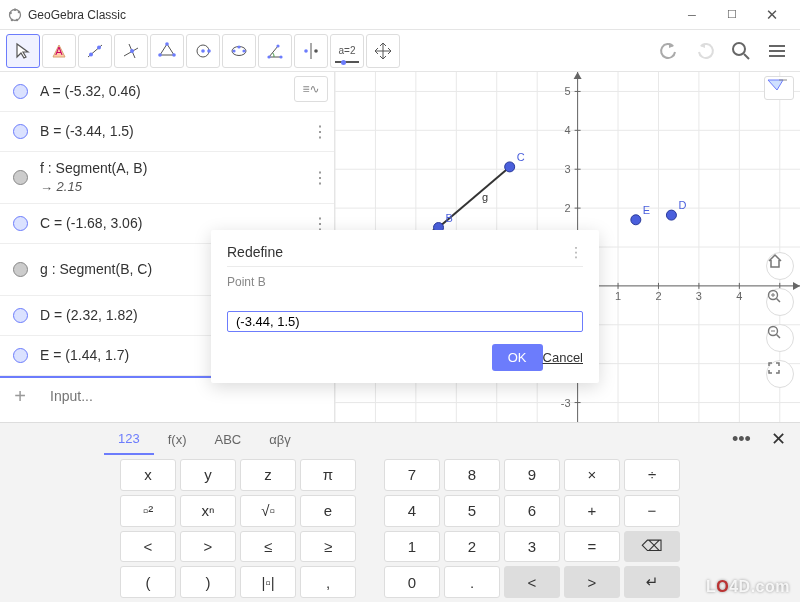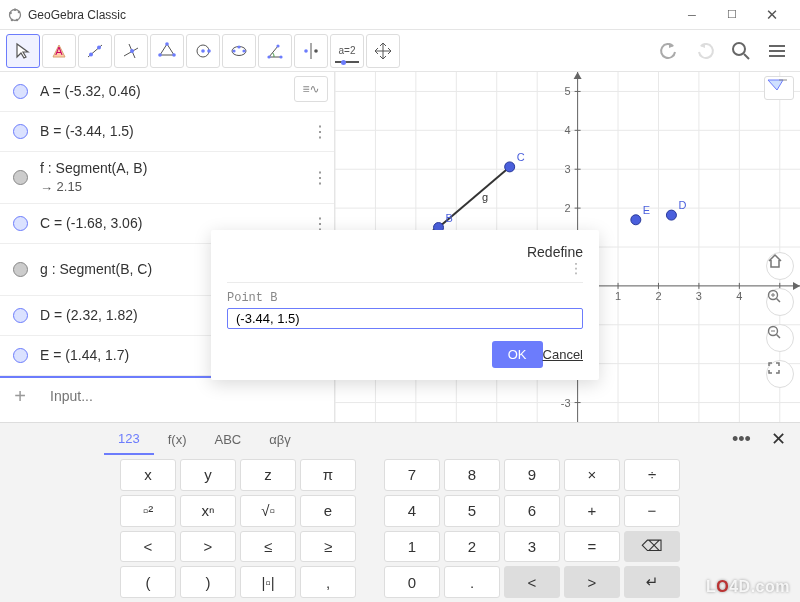"→ 2.15" .alg-text .sub { font-style: none -> italic }
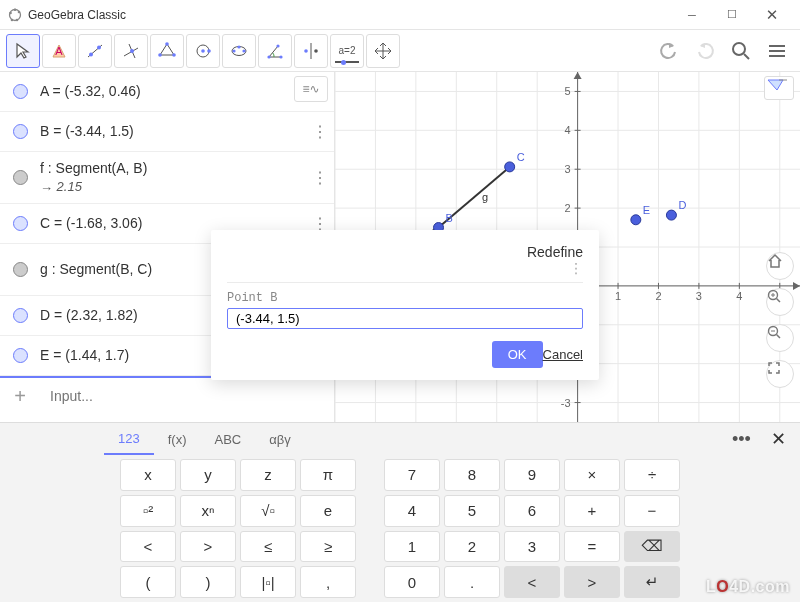"Redefine" .dialog .d-head { align-items: flex-end -> center; flex-direction: column -> none }
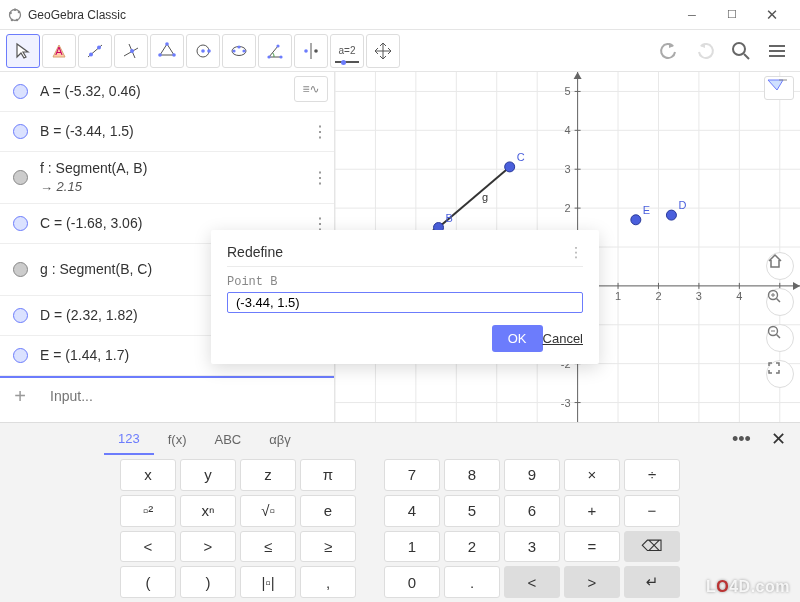"Point B" .dialog .d-sub { font-family: Liberation Mono, monospace -> none; margin-bottom: 3px -> 22px }
